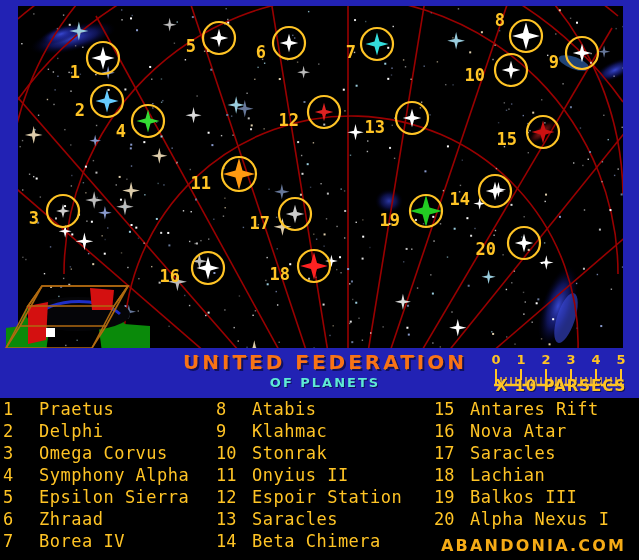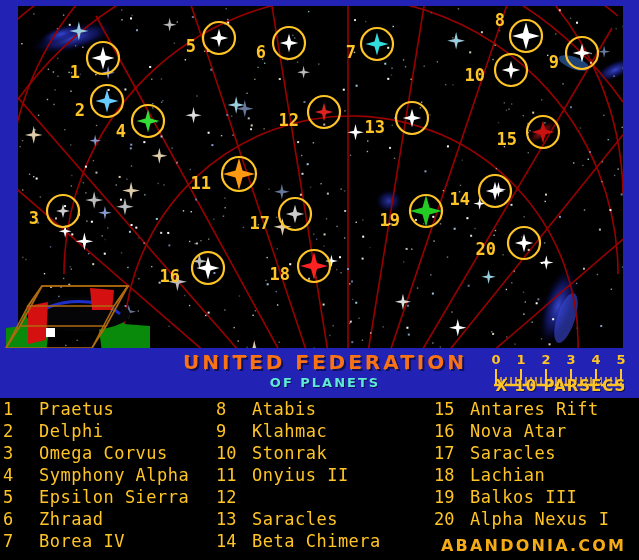"Espoir Station" span.row-name { html: none -> <span>Espoir Station</span> }
